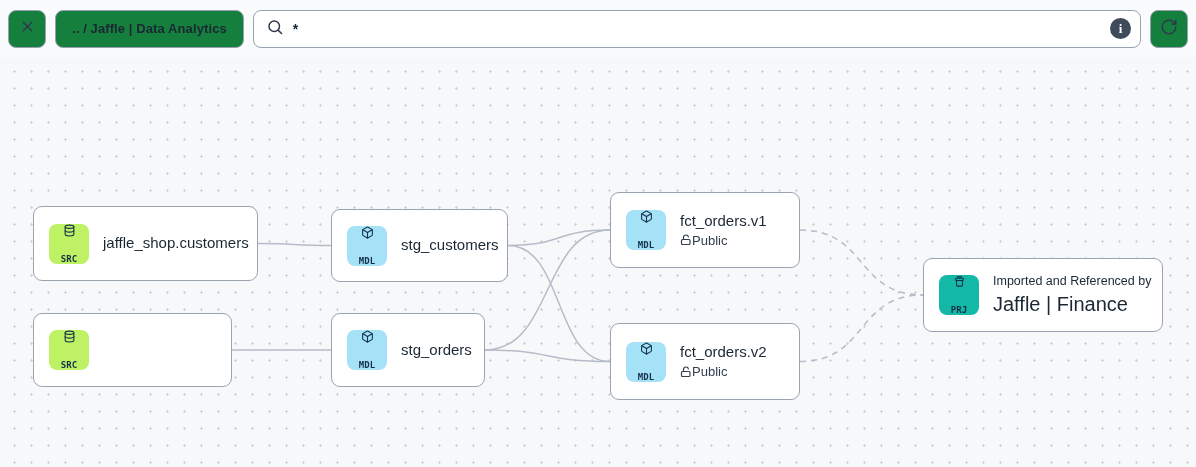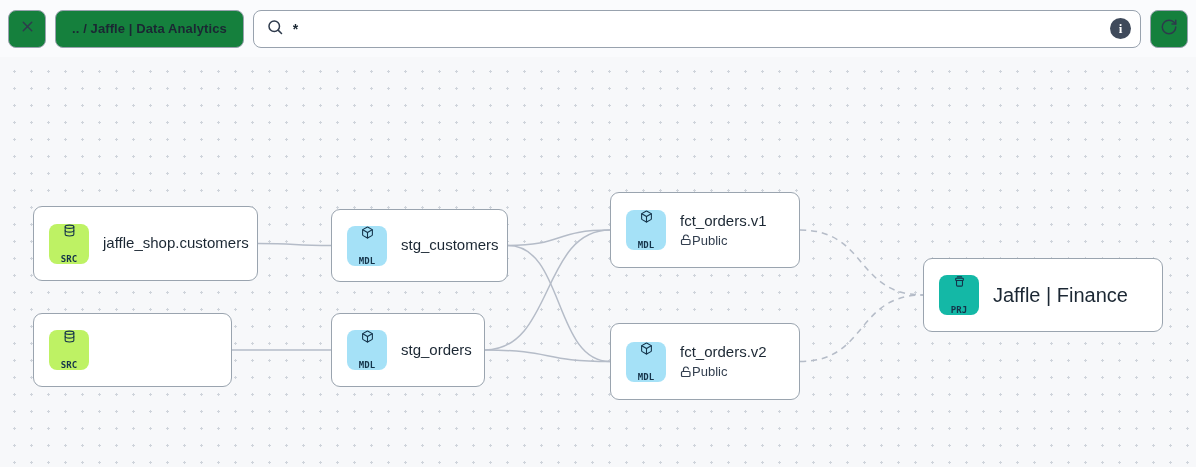"Imported and Referenced by" div.node-topline { html: none -> <div>Imported and Referenced by</div> }
